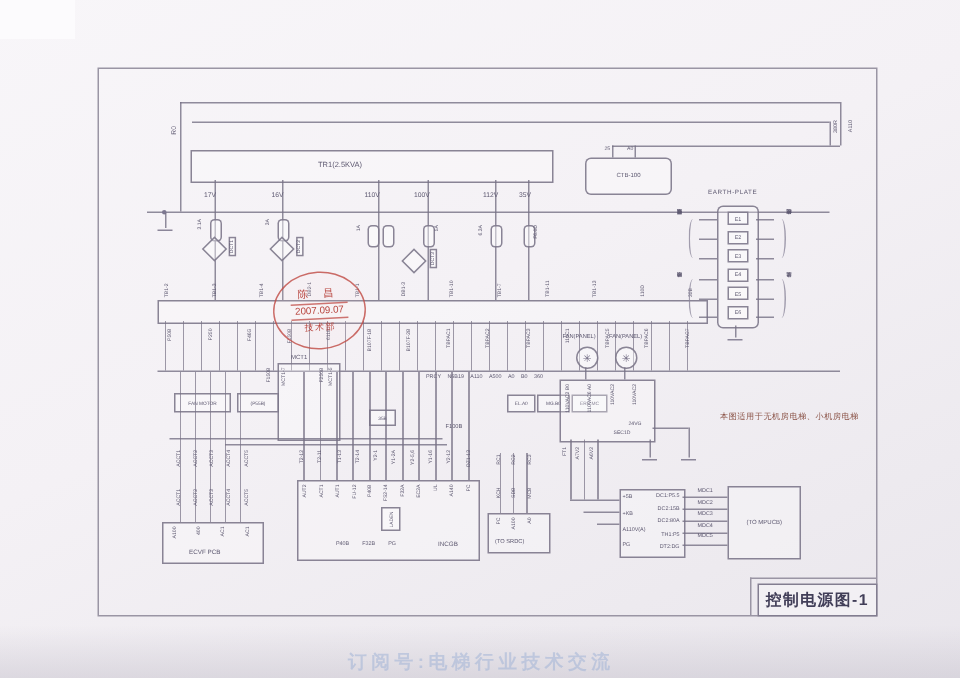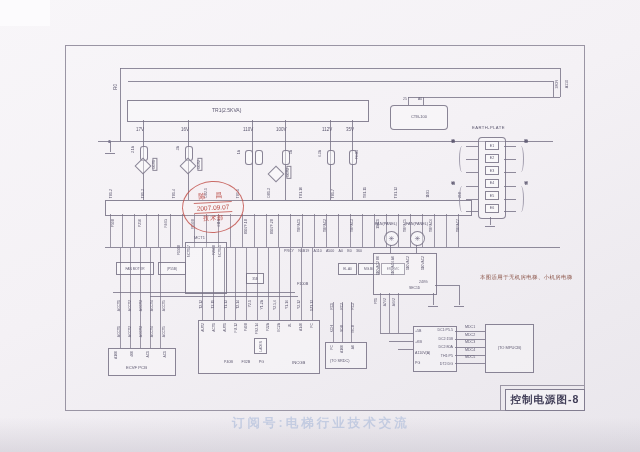"控制电源图-8" span { text: -8 -> -1 }
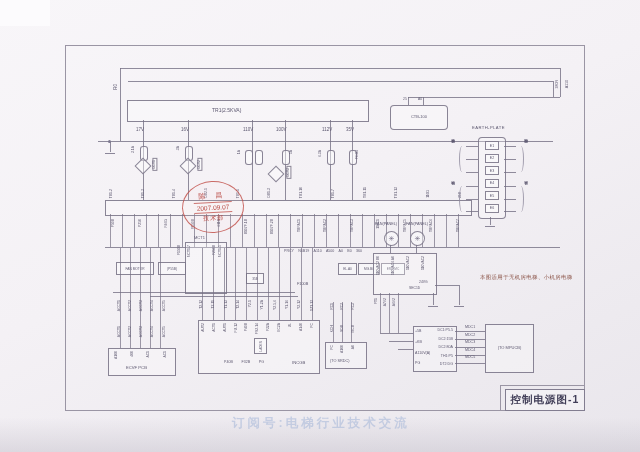"订阅号:电梯行业技术交流" .wmark { top: 415px -> 433px }
